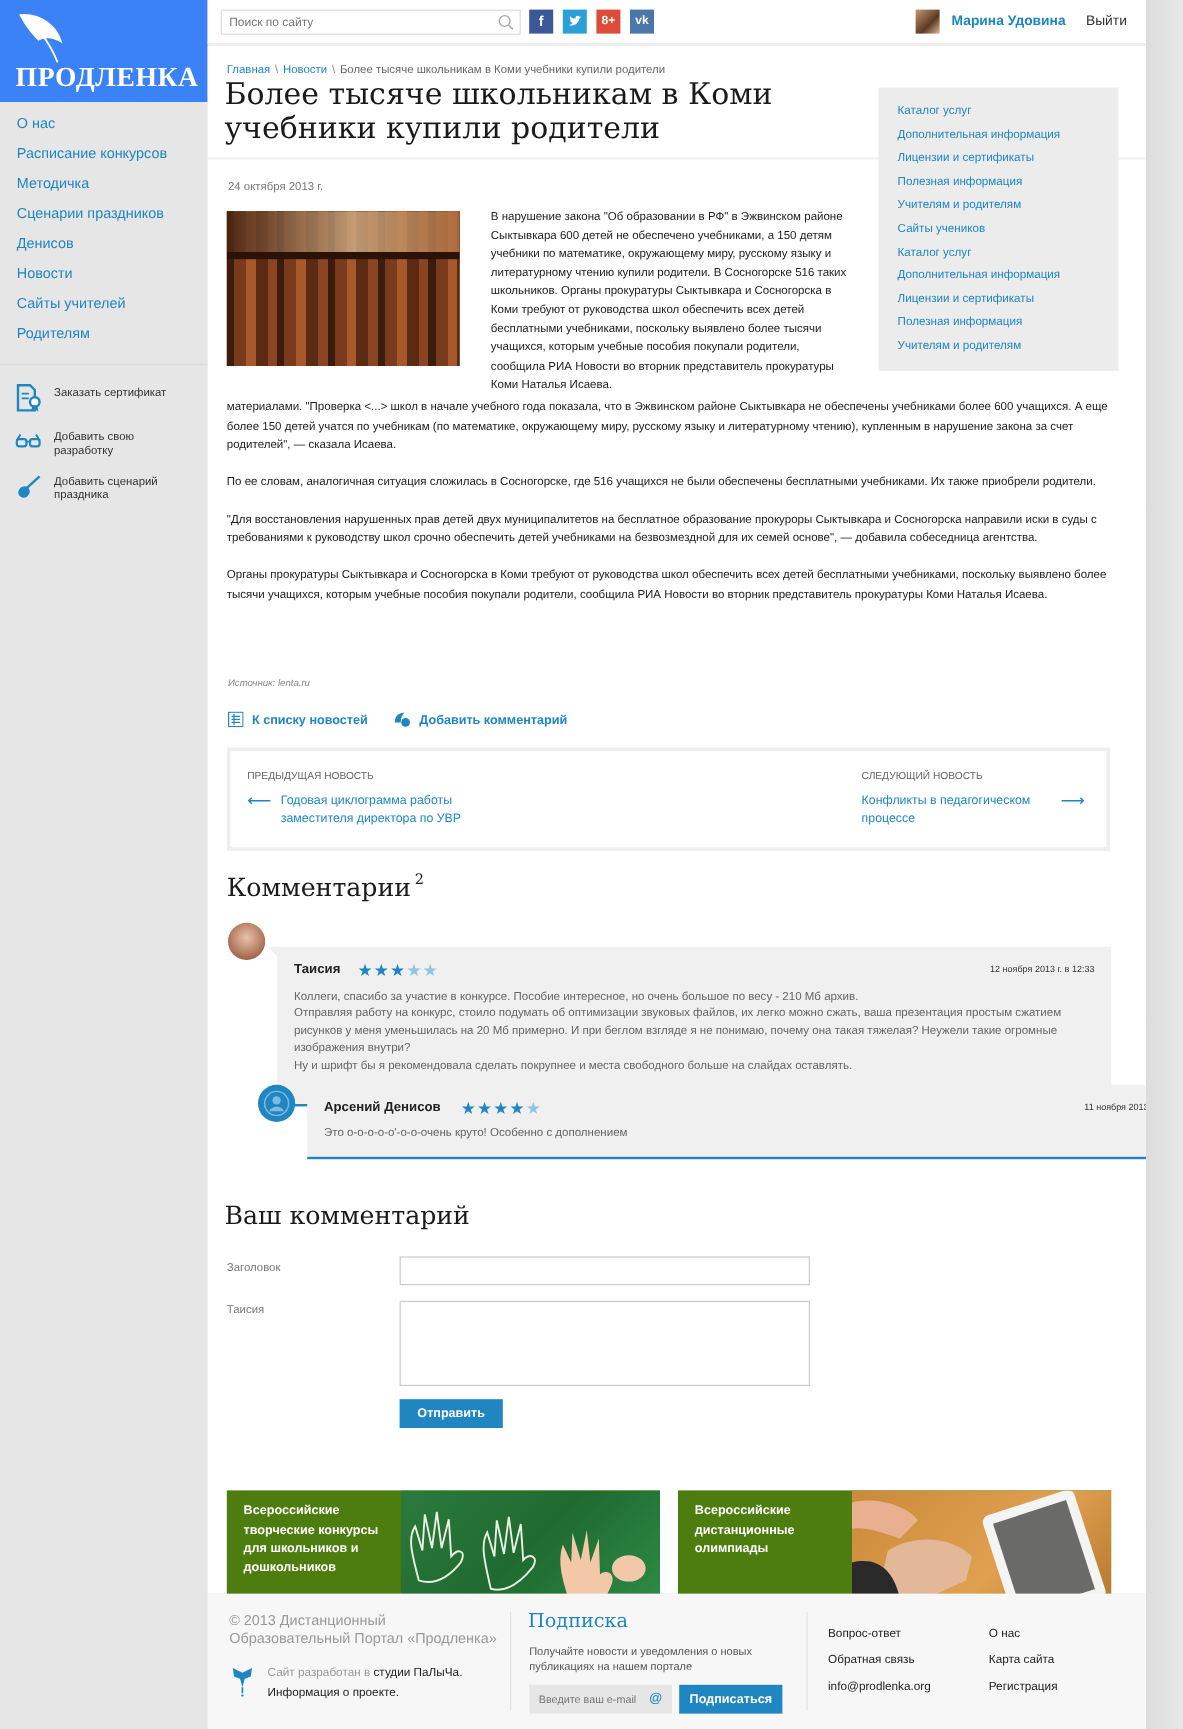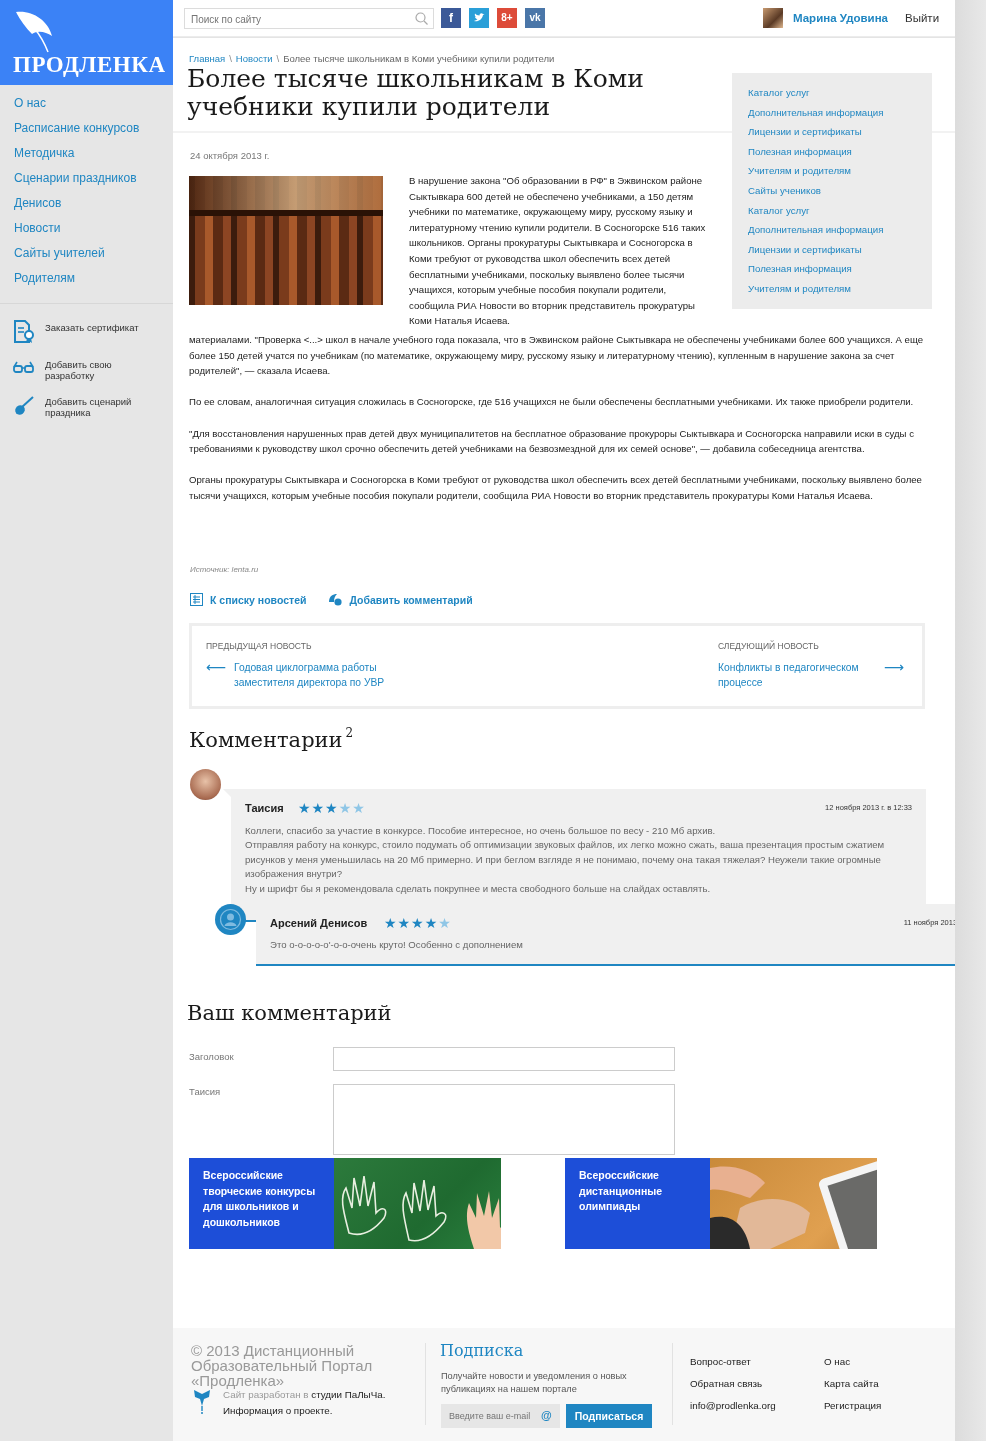"Всероссийские творческие конкурсы для" .banner { background: #1d4ed8 -> #4d7c0f; top: 1120px -> 1204px; width: 312px -> 361px }
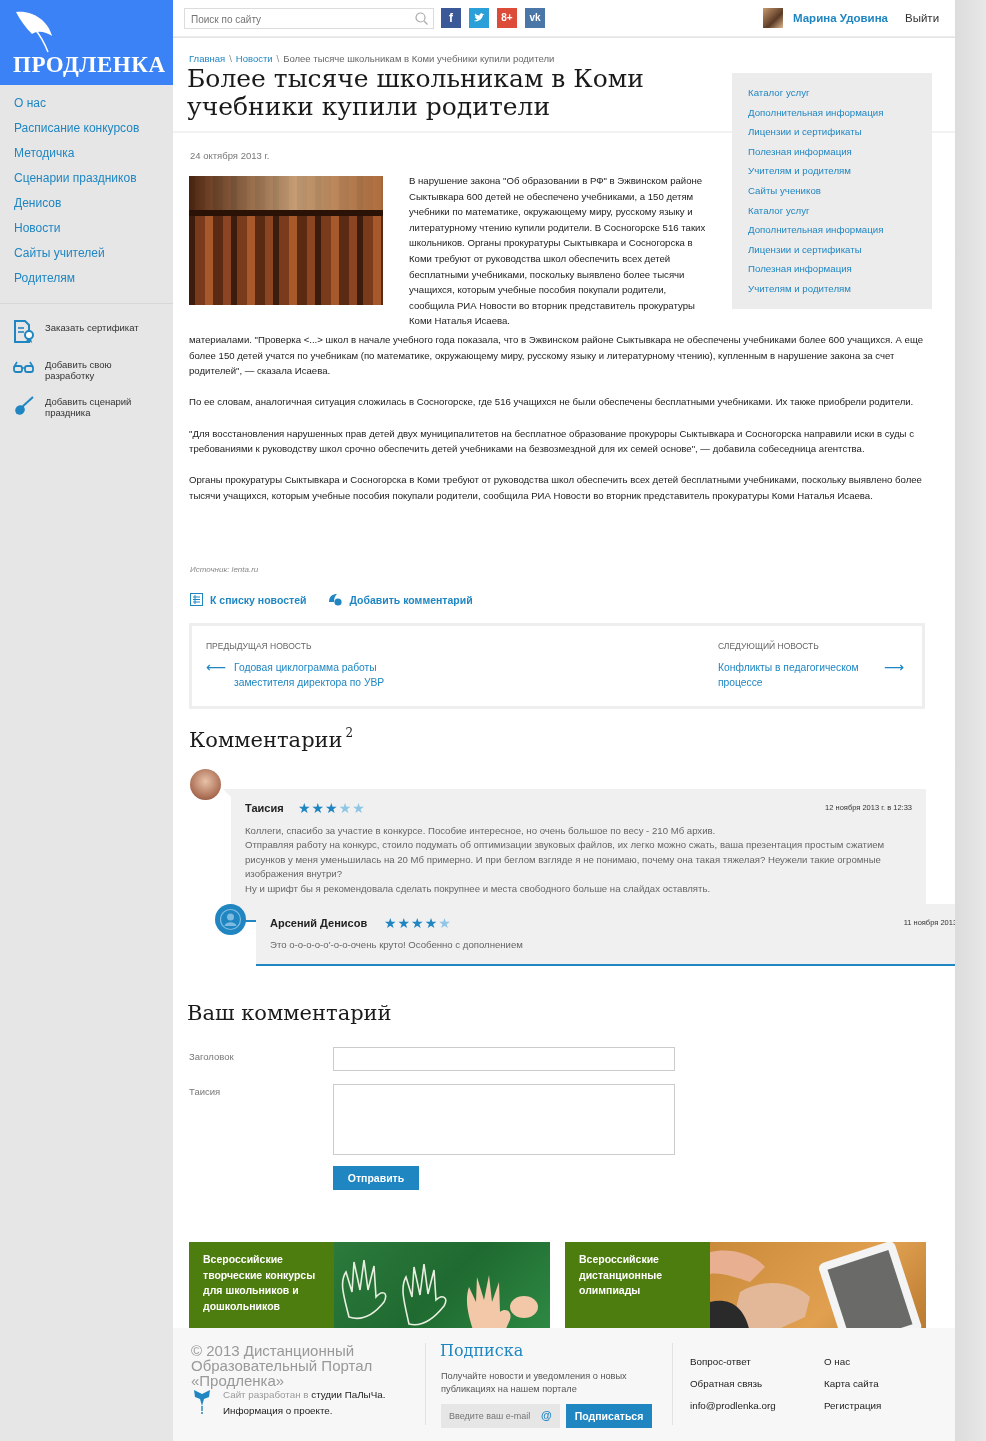"© 2013 Дистанционный Образовательный" .copyright { font-size: 15px -> 12px }
